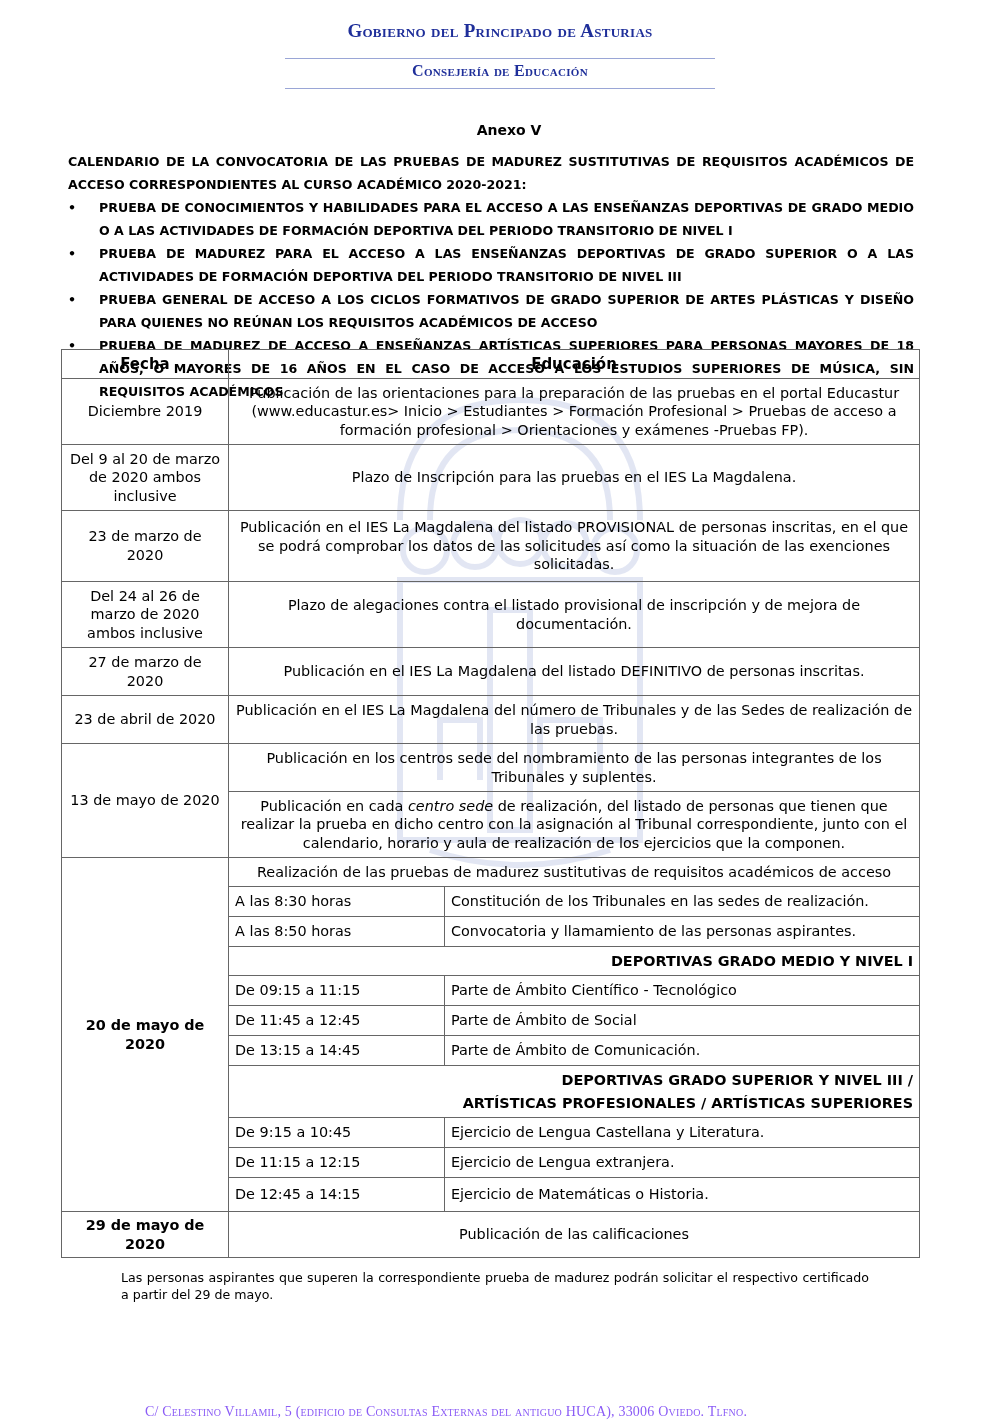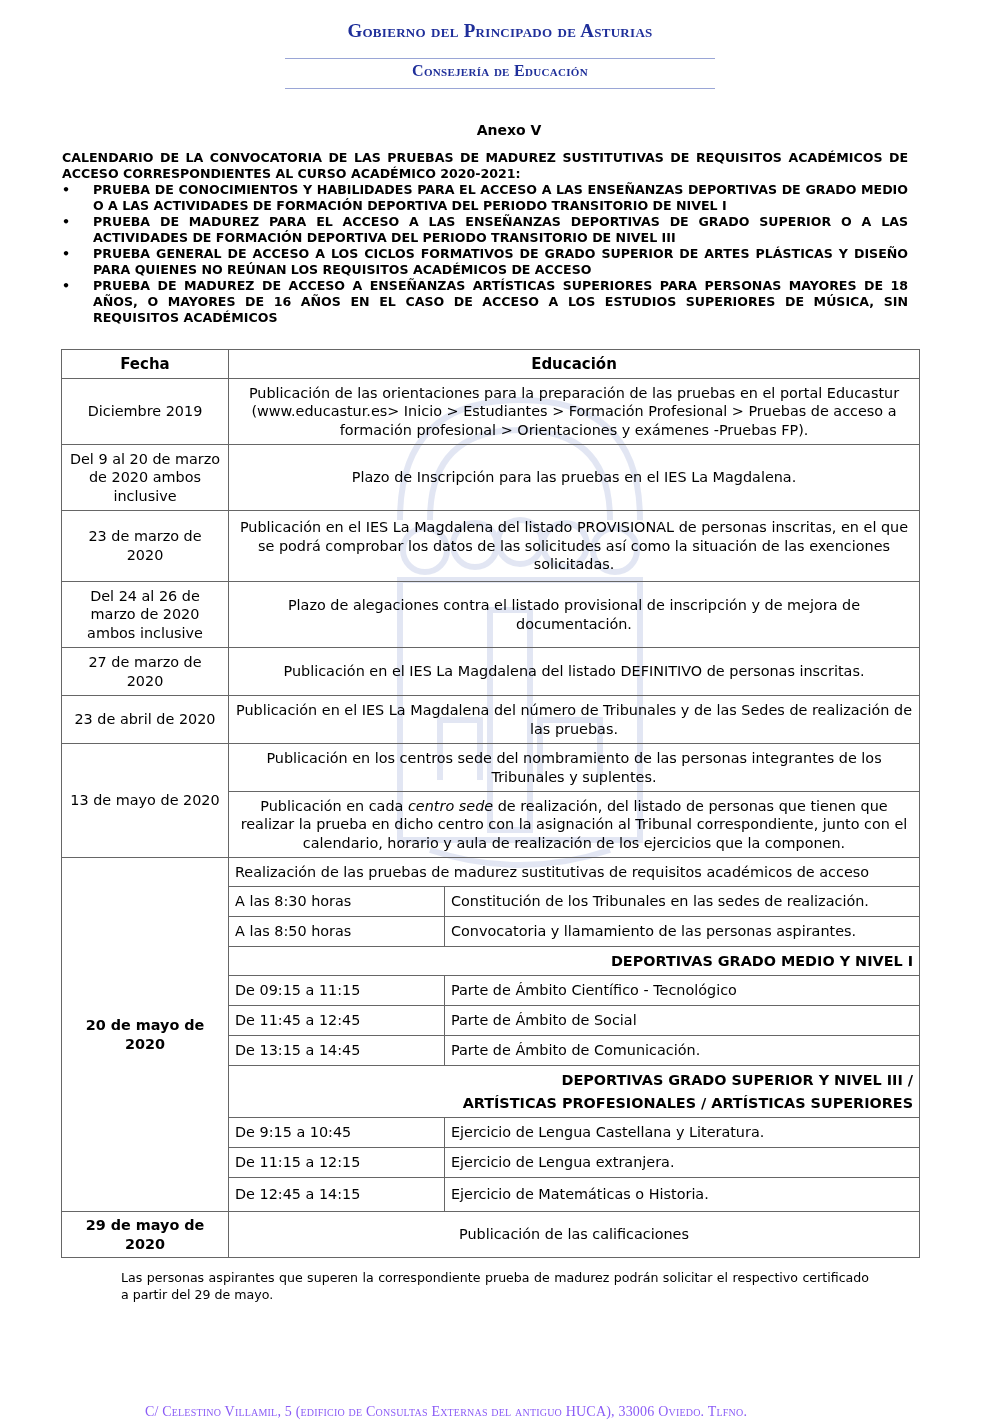"CALENDARIO DE LA CONVOCATORIA DE" .intro { left: 62px -> 68px; line-height: 16px -> 23px }
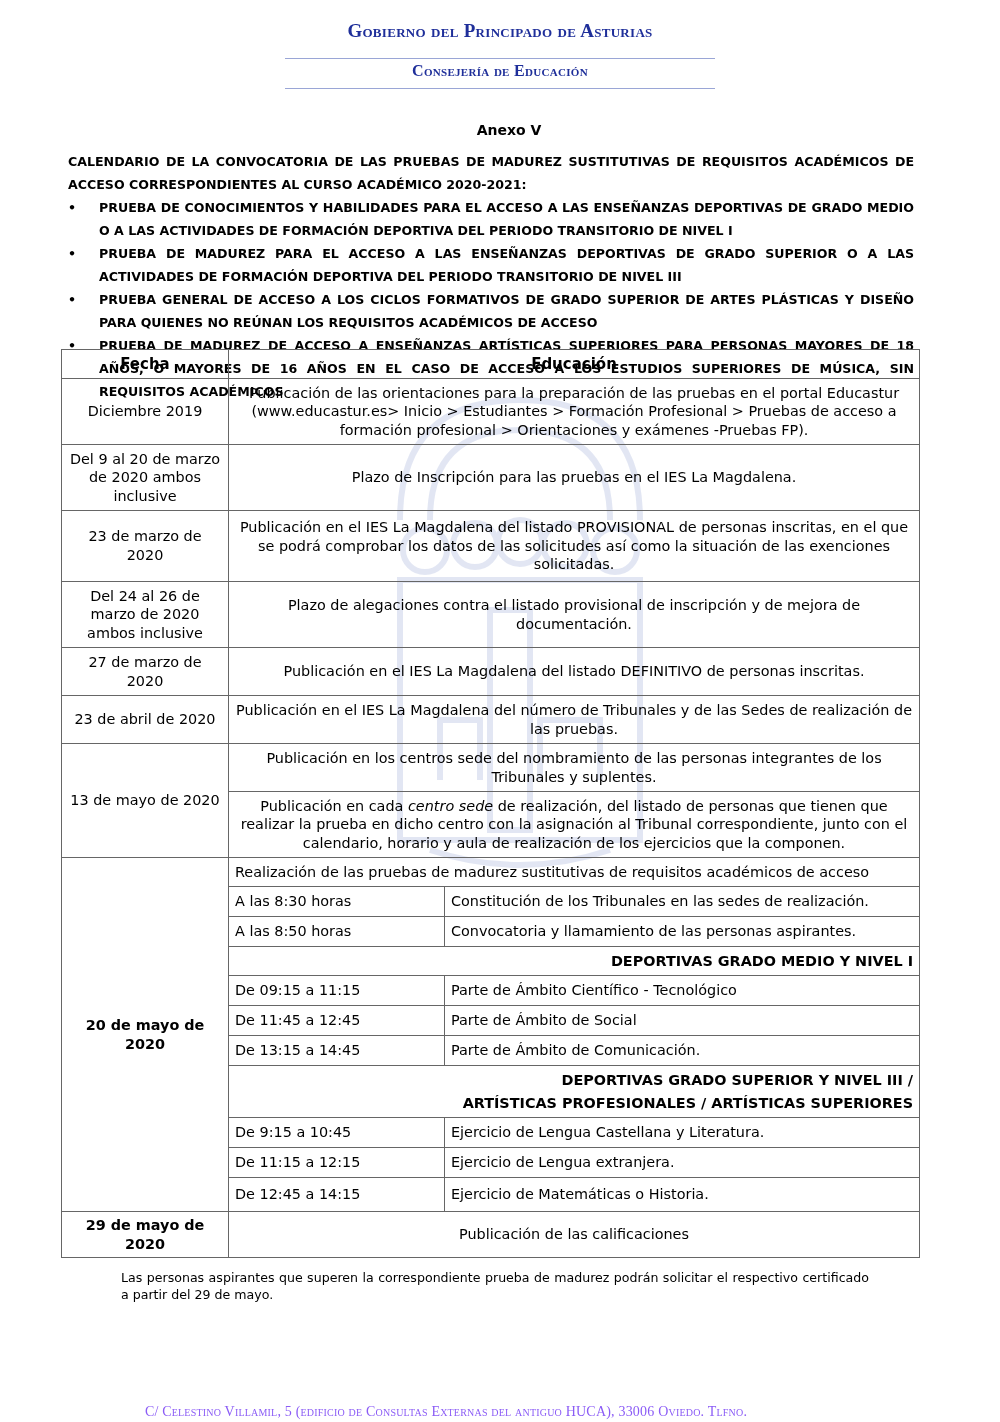"Realización de las pruebas de" td.center { text-align: left -> center }
